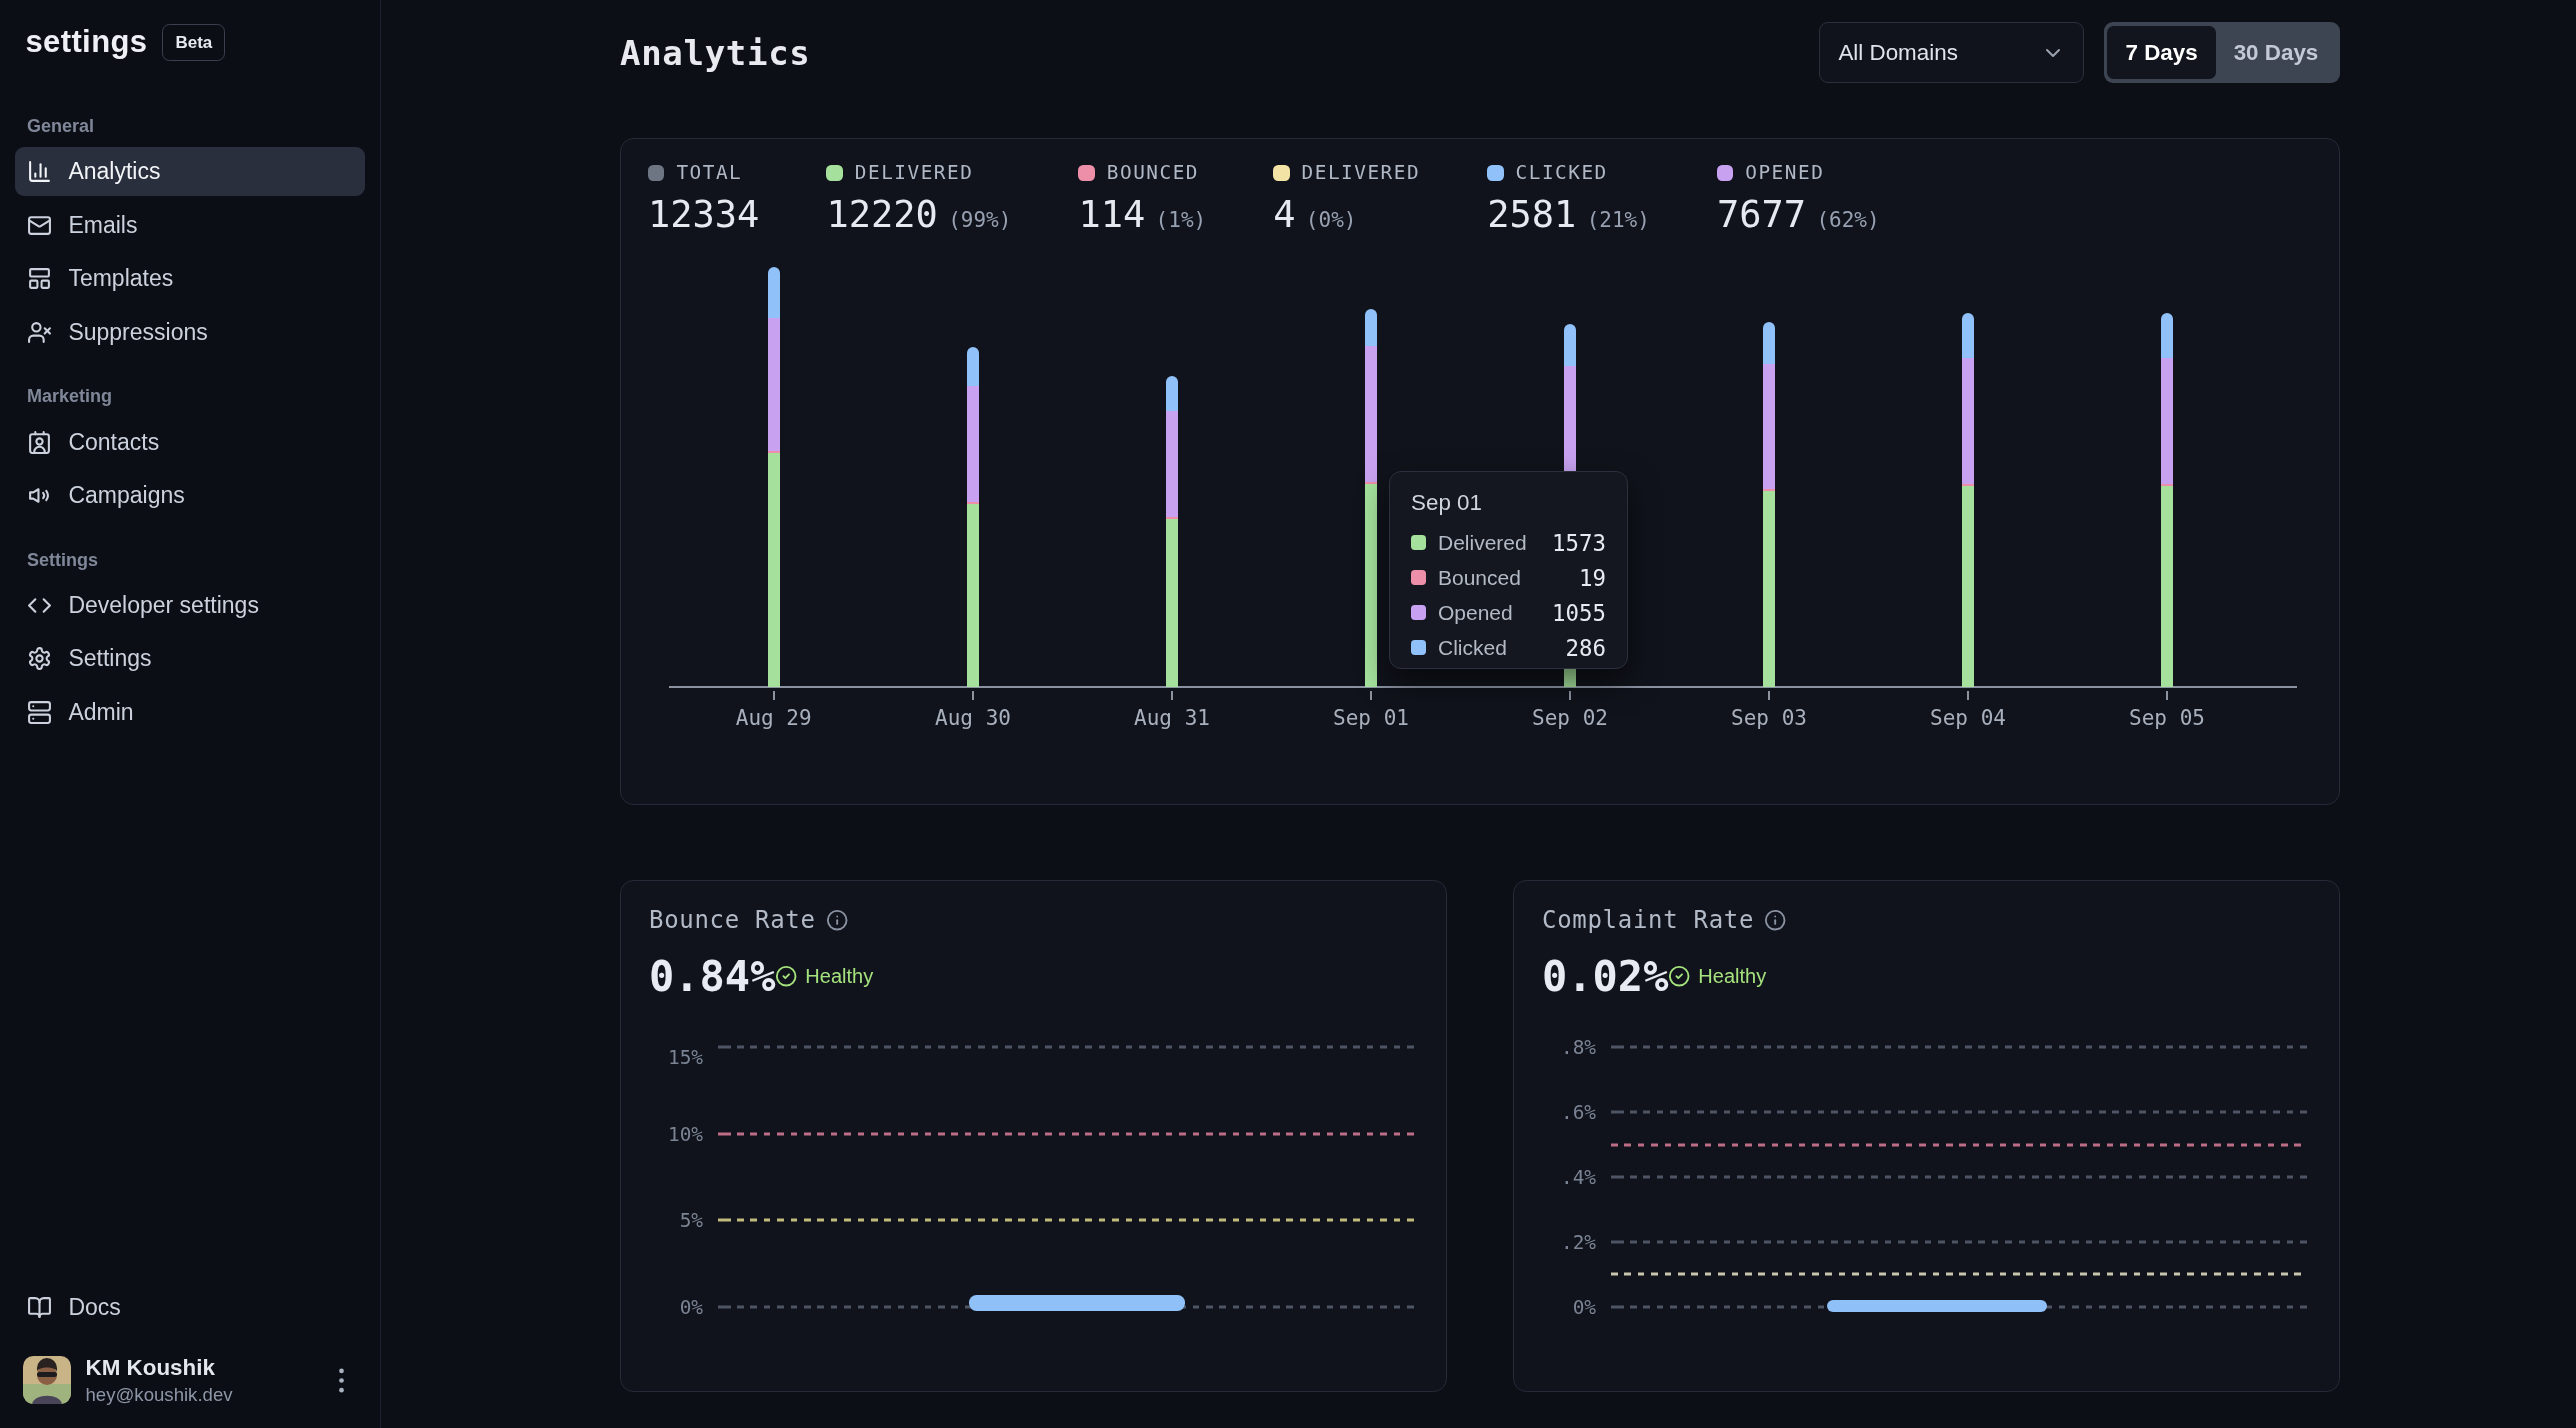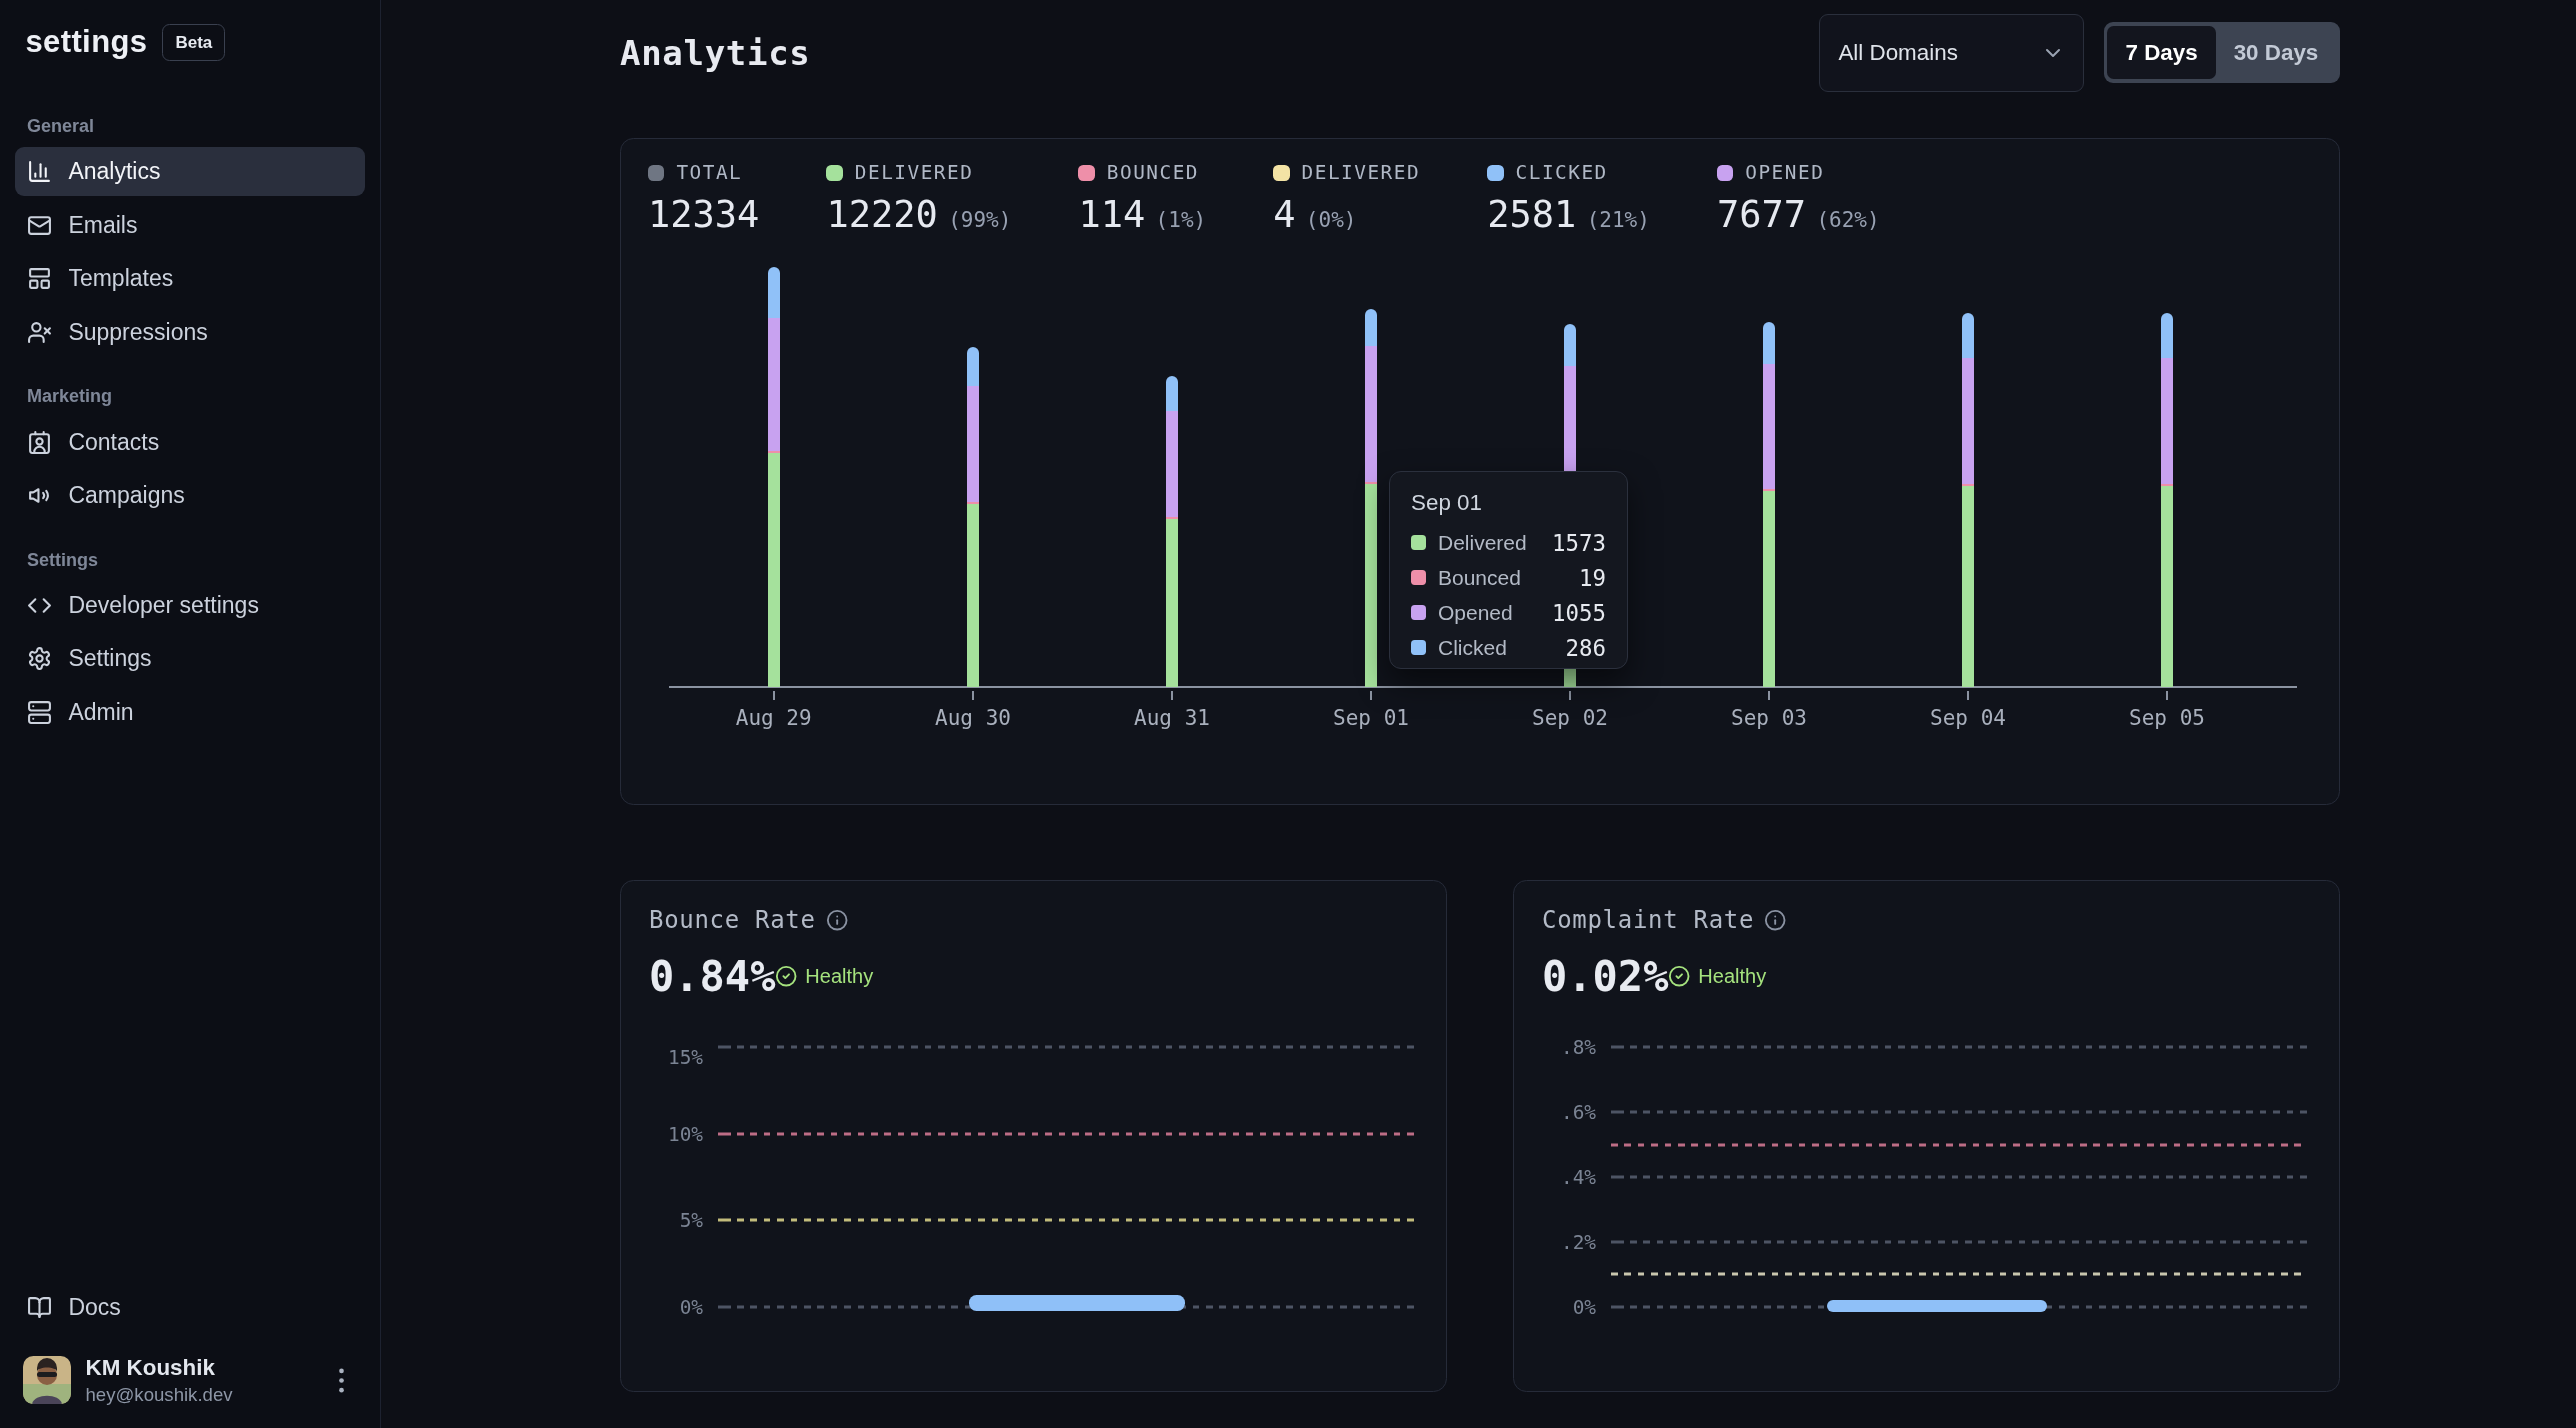"All Domains" .select { height: 78px -> 61px }
